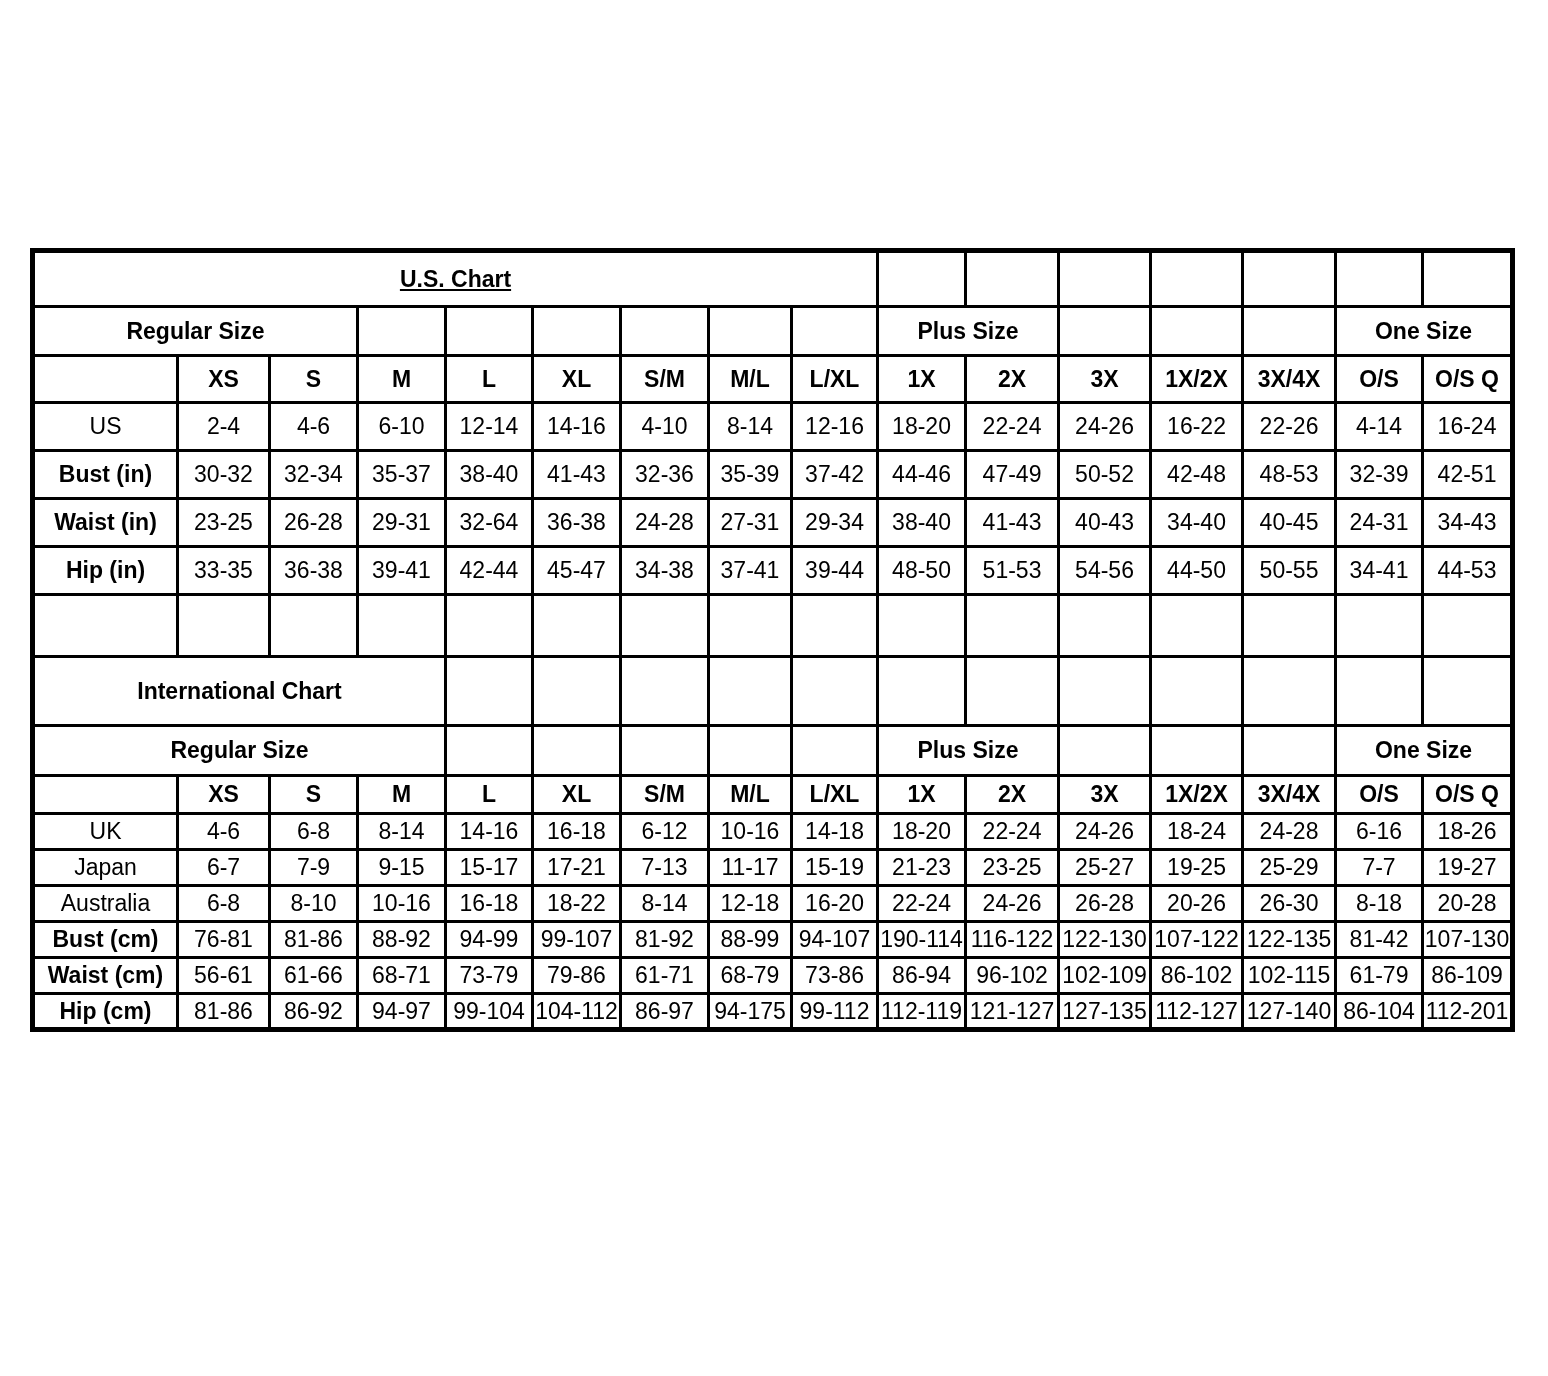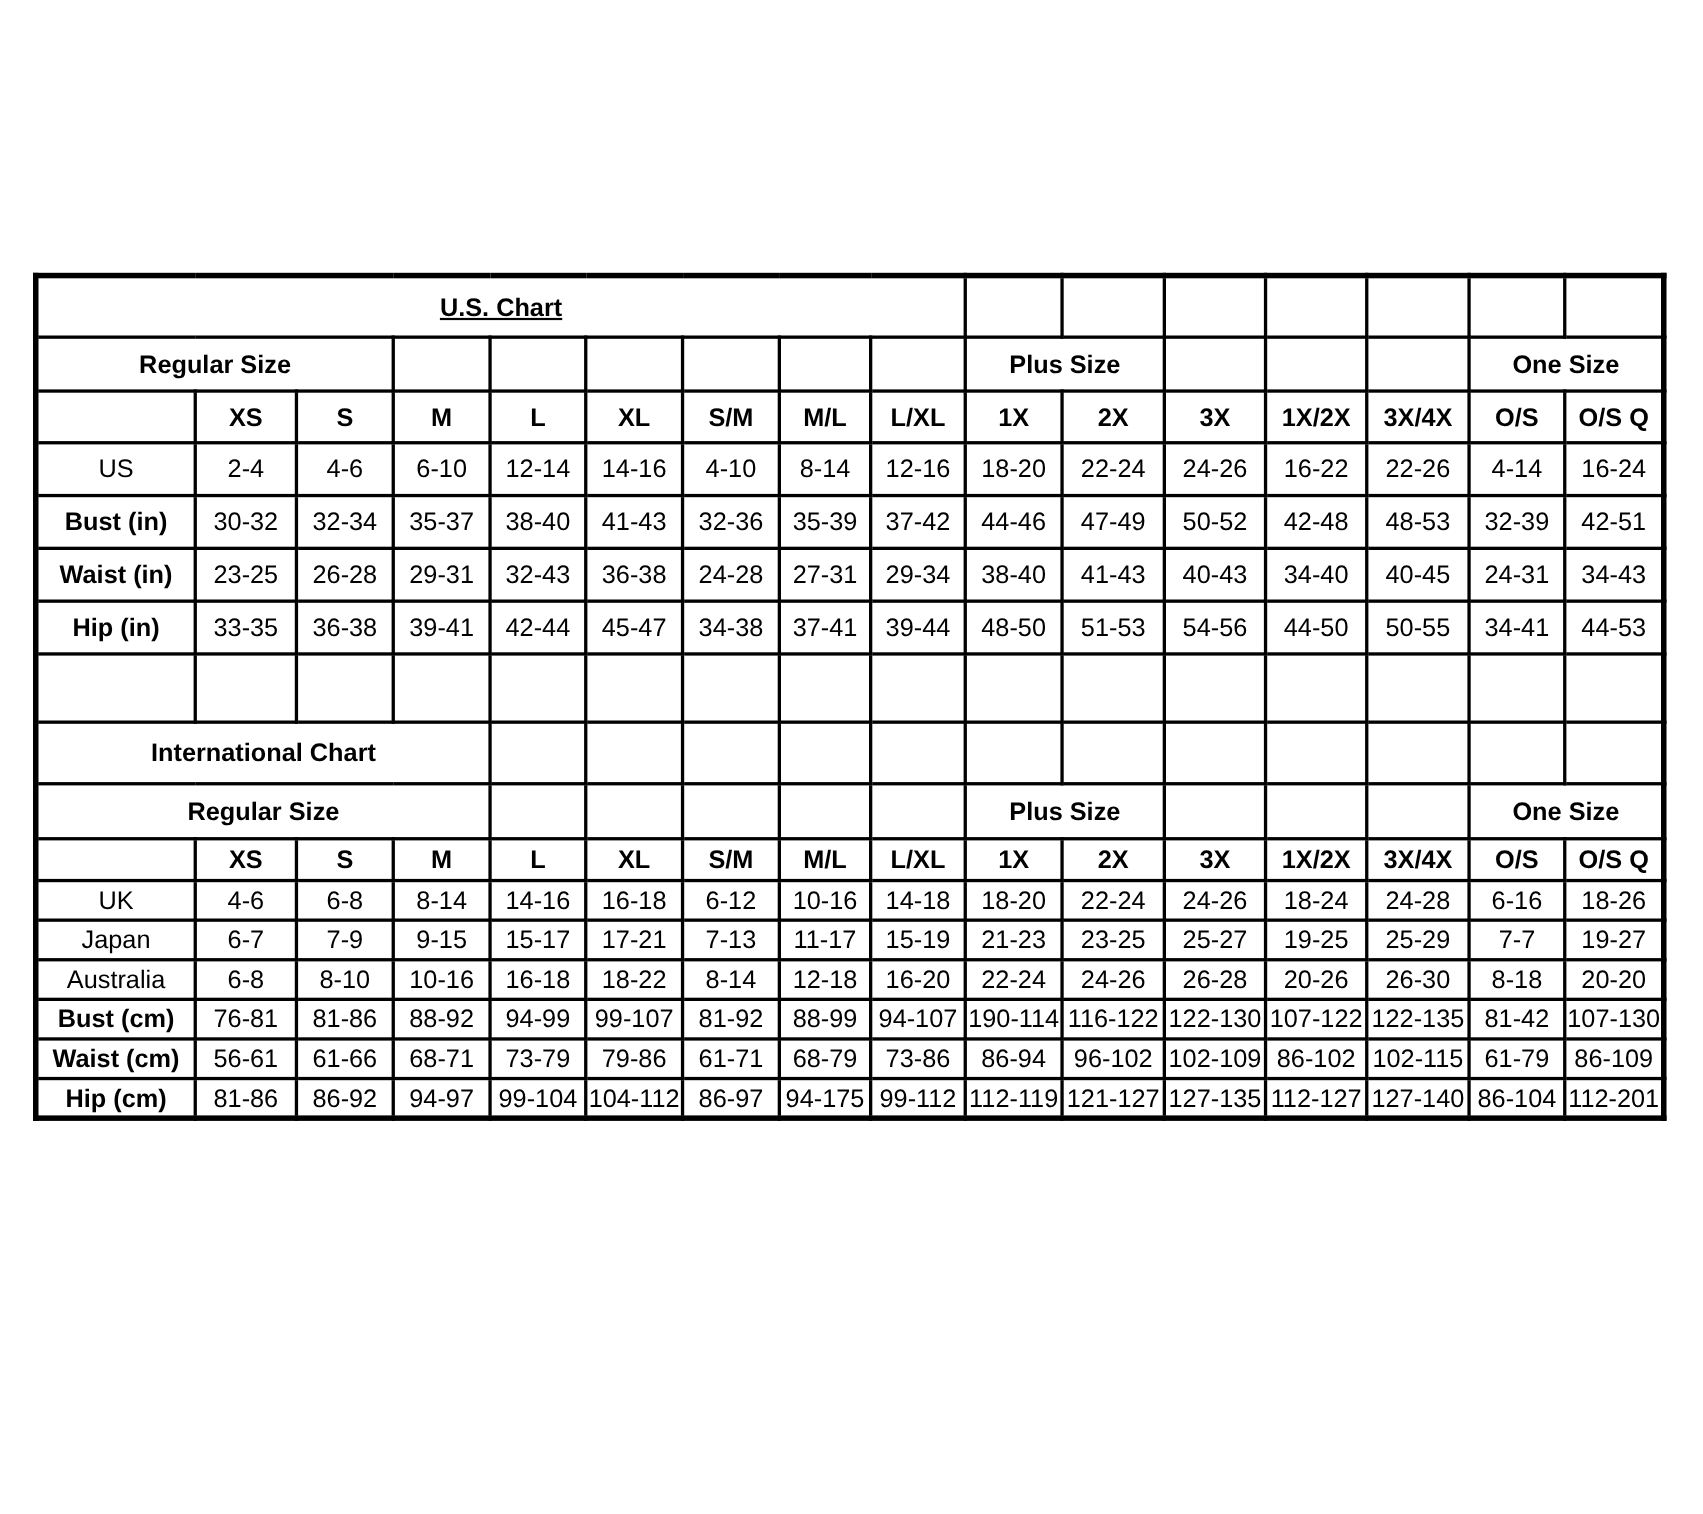"32-43" span { text: 32-43 -> 32-64 }
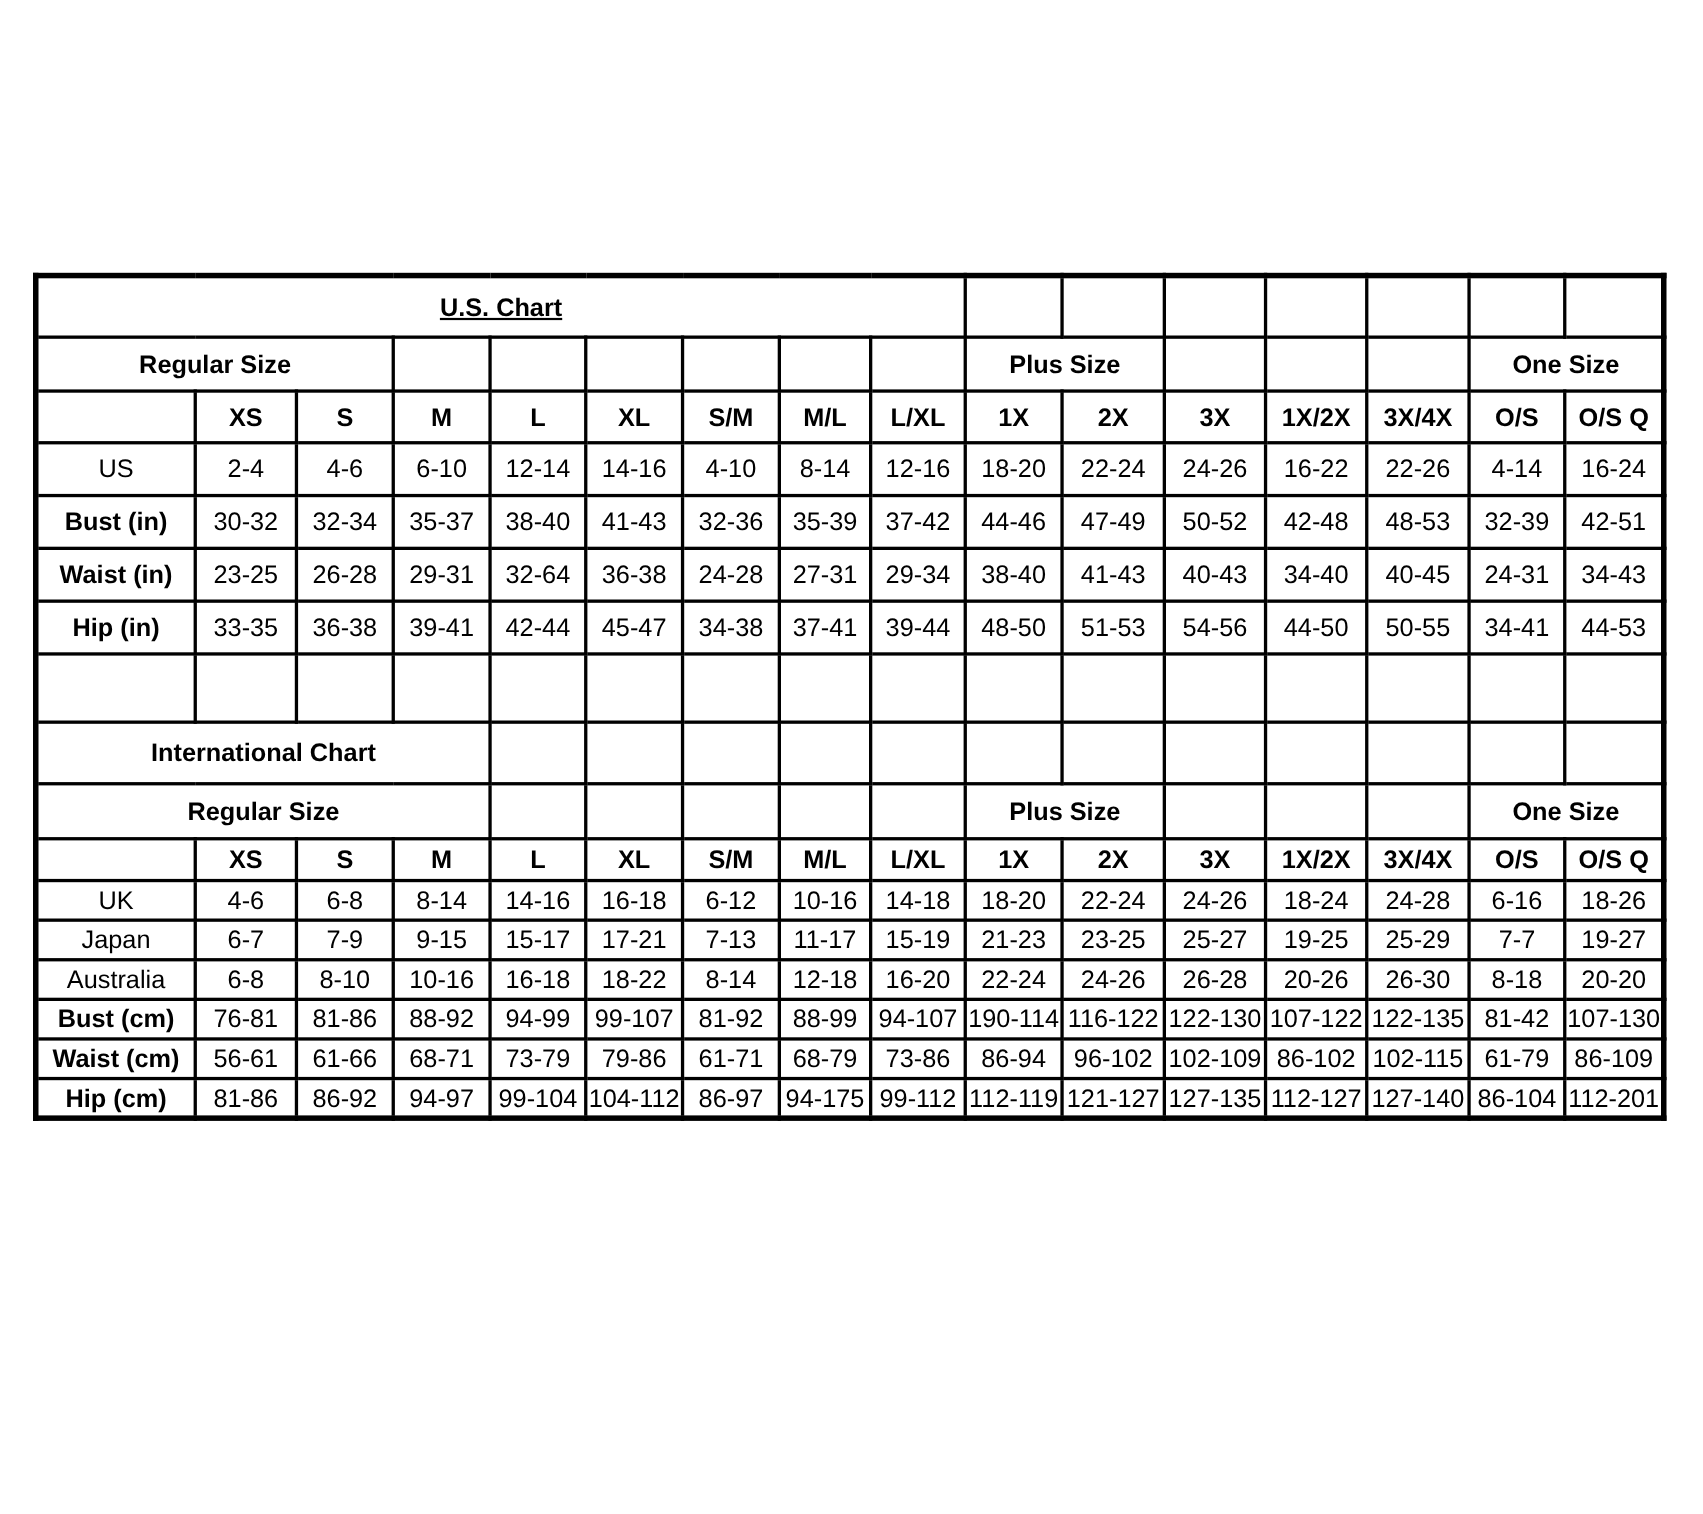"International Chart" tr { height: 56px -> 69px }
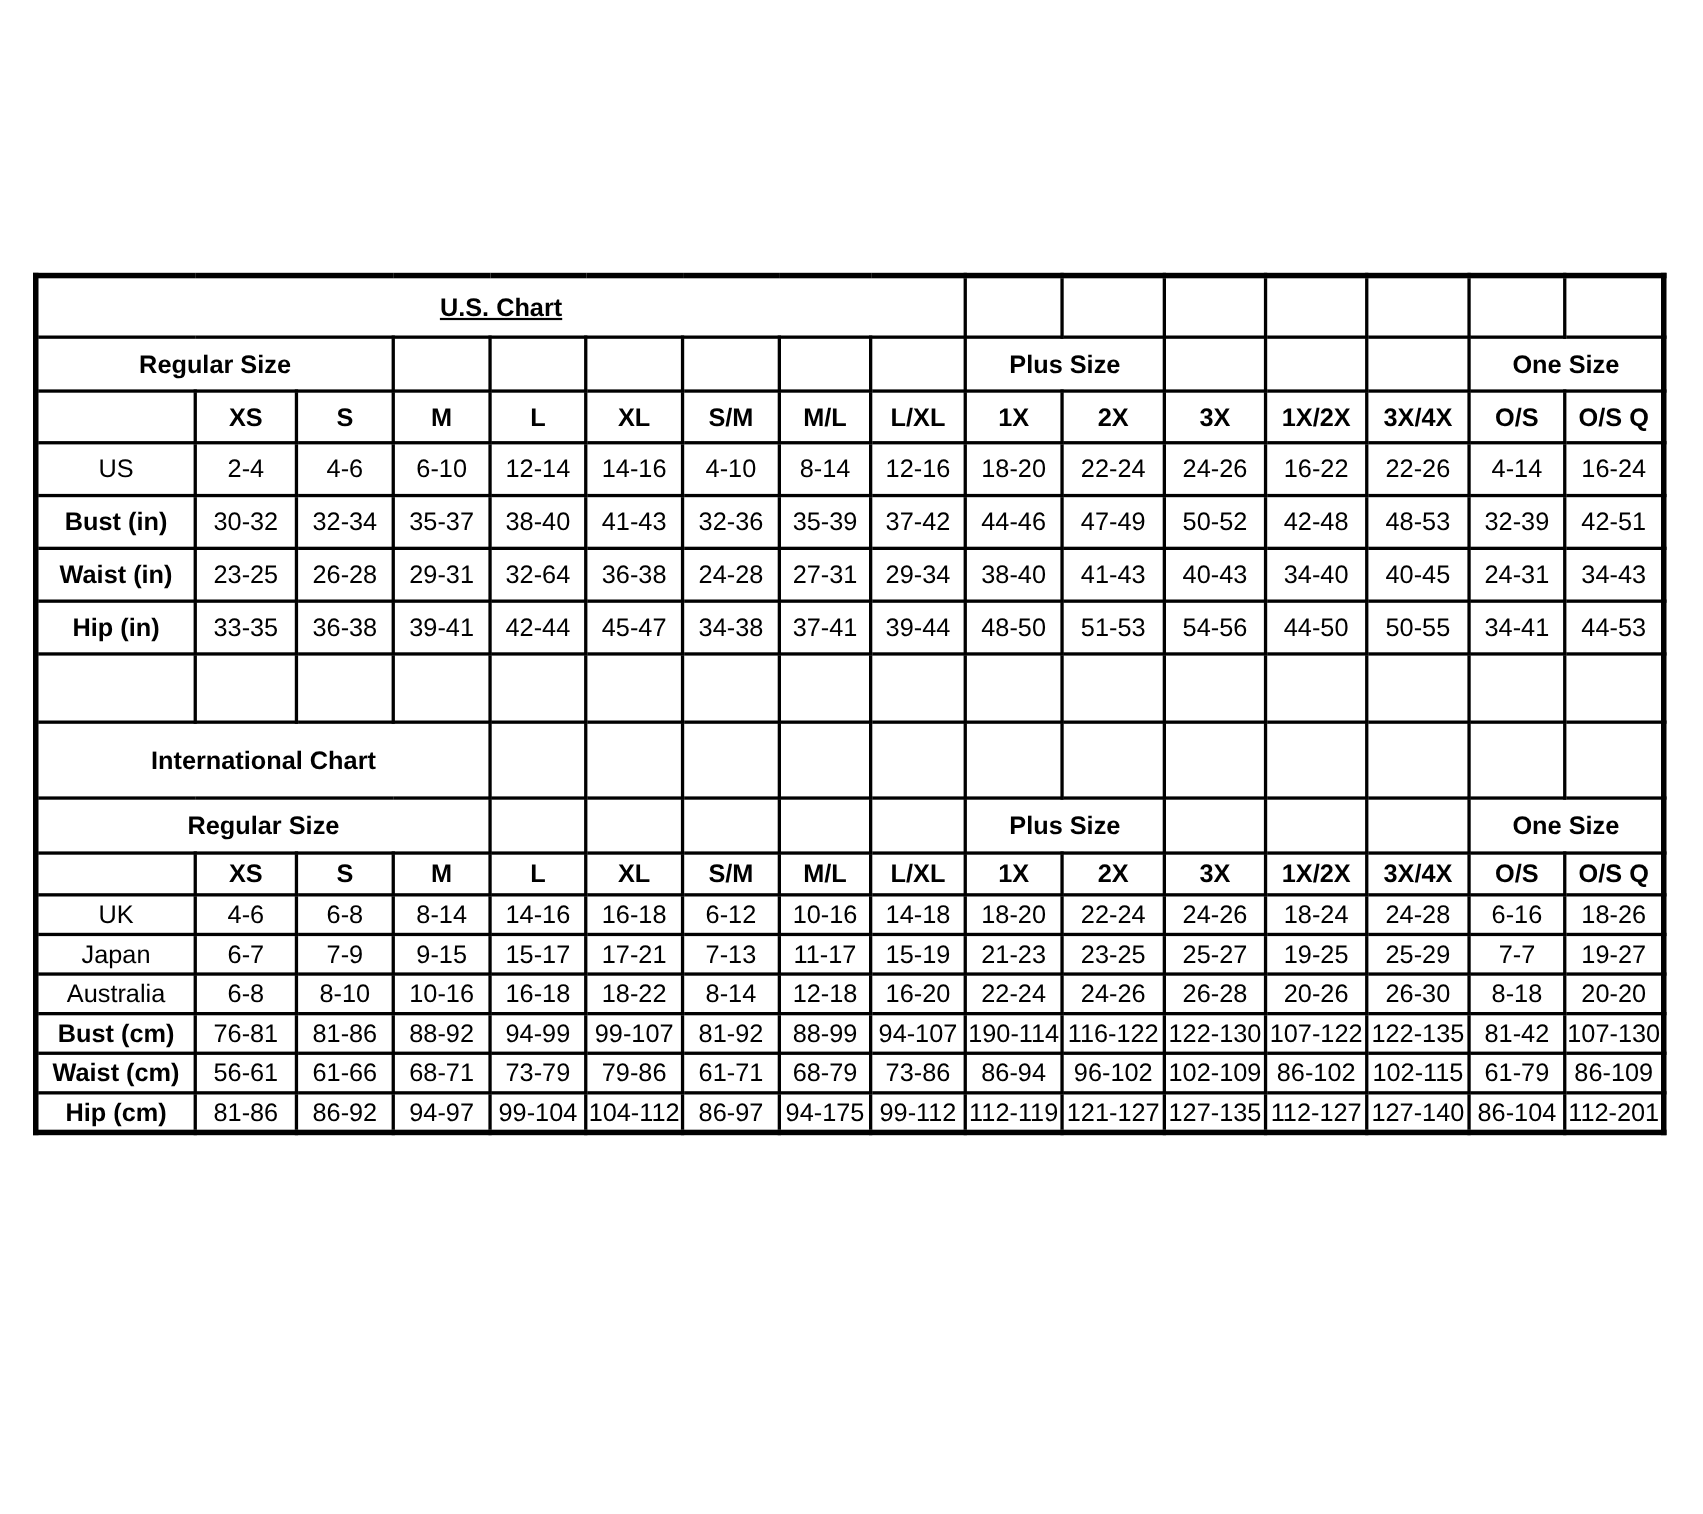"20-20" span { text: 20-20 -> 20-28 }
